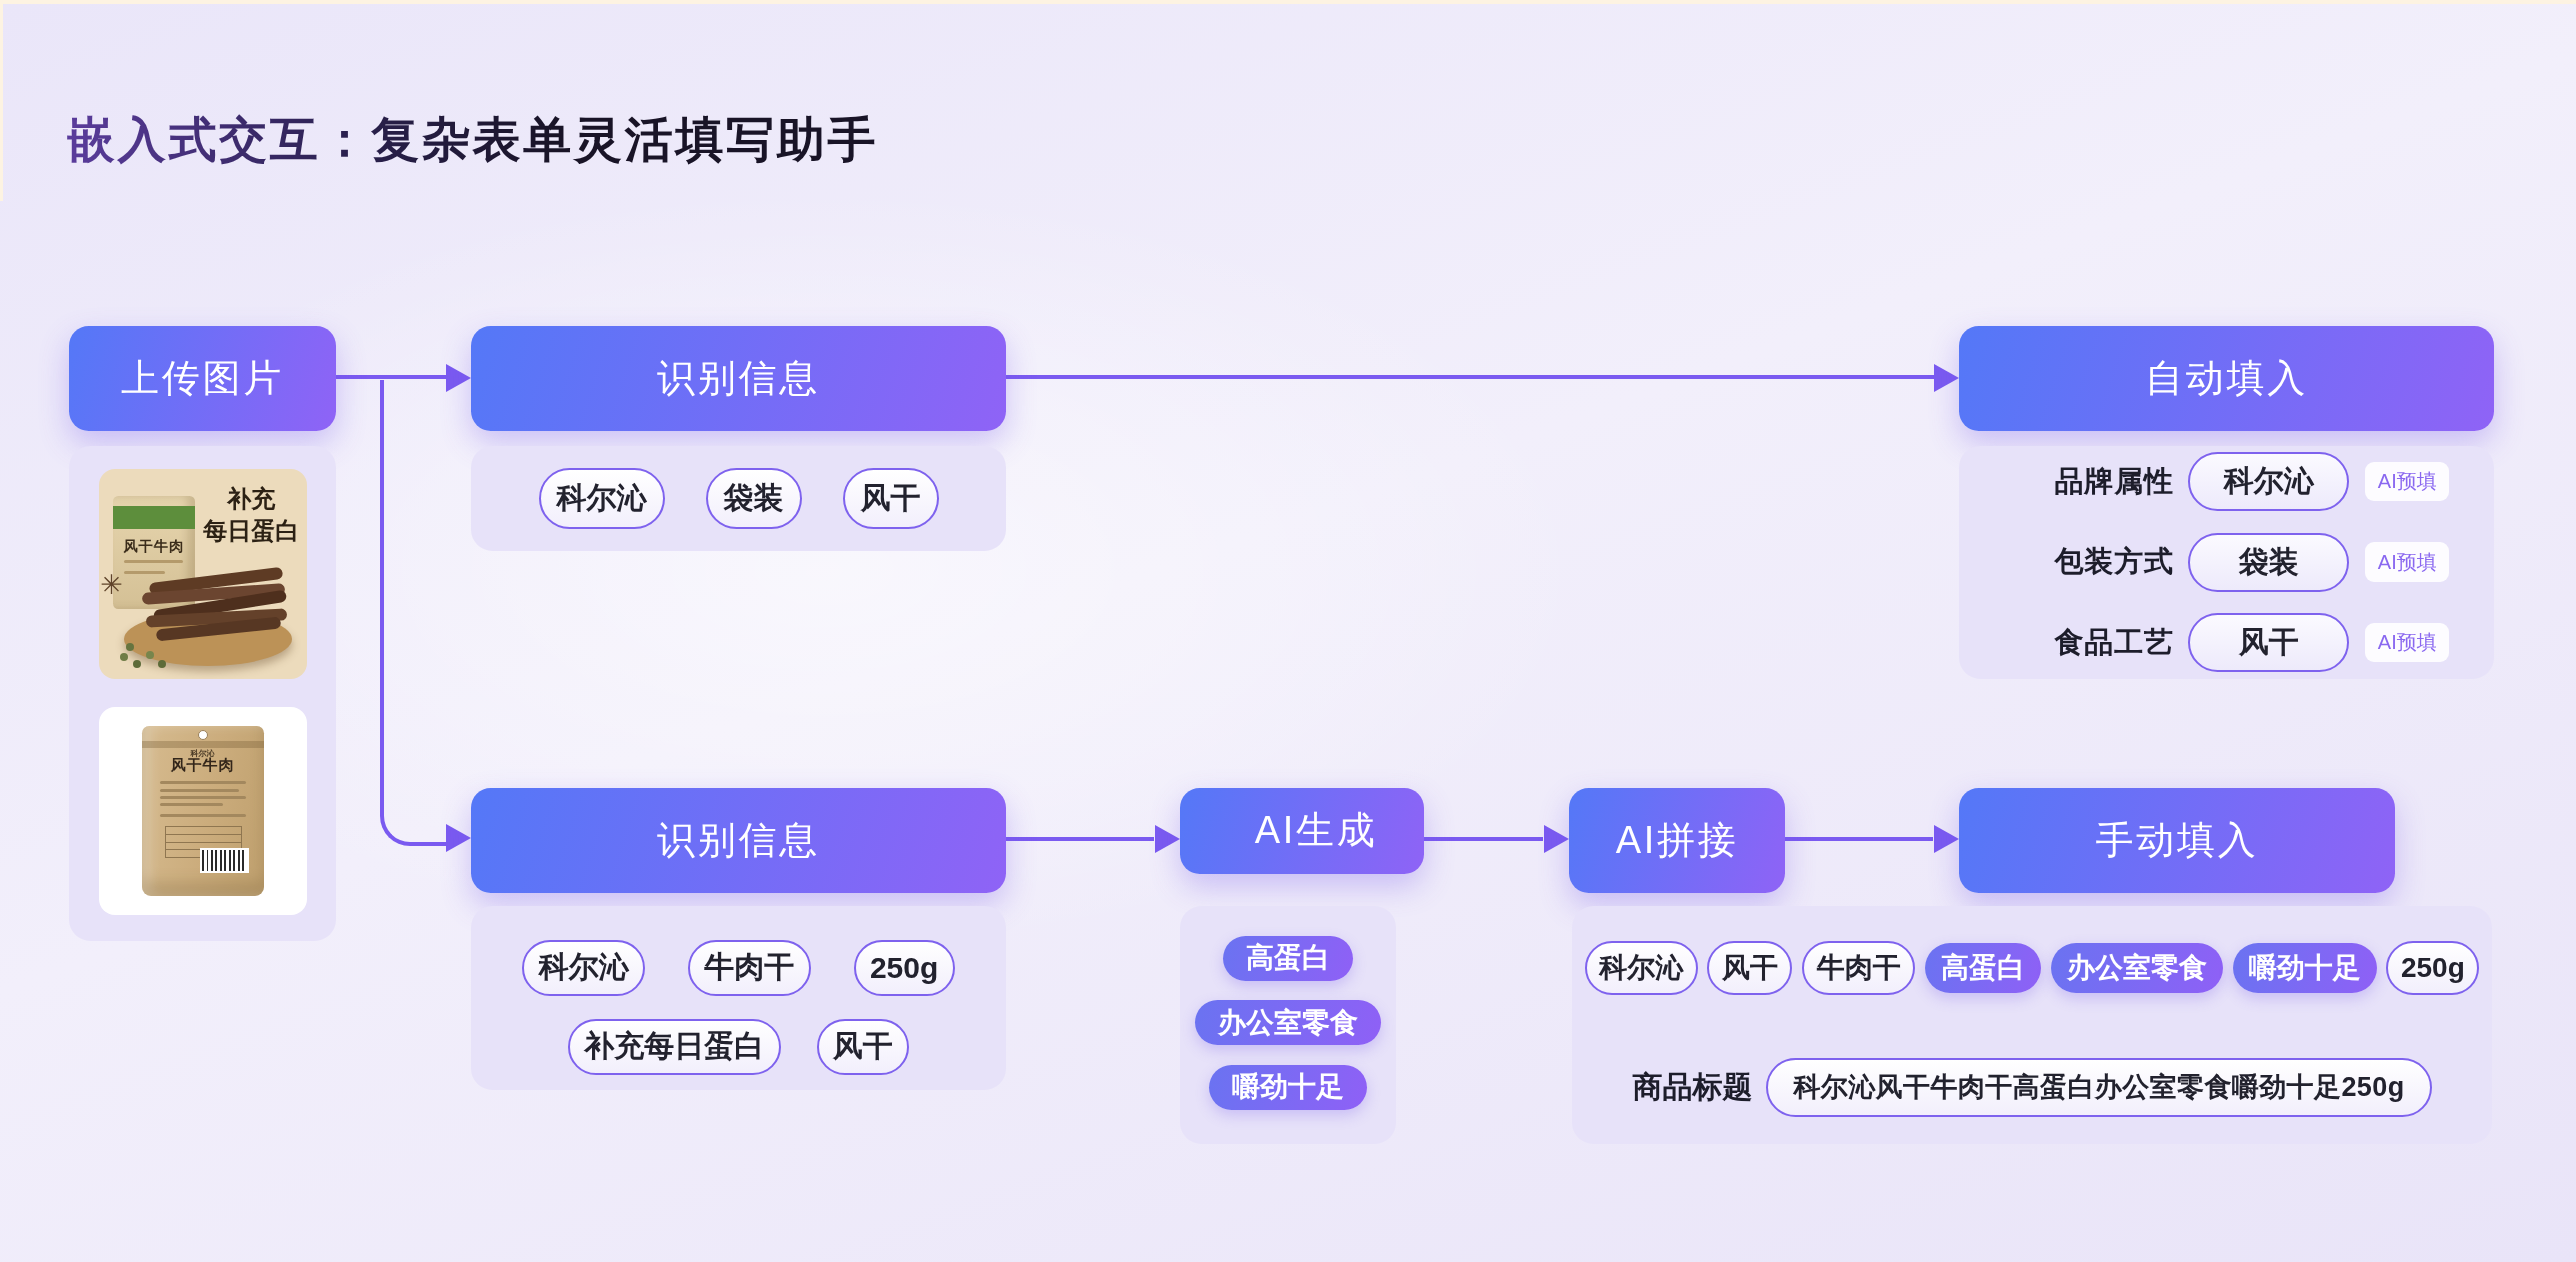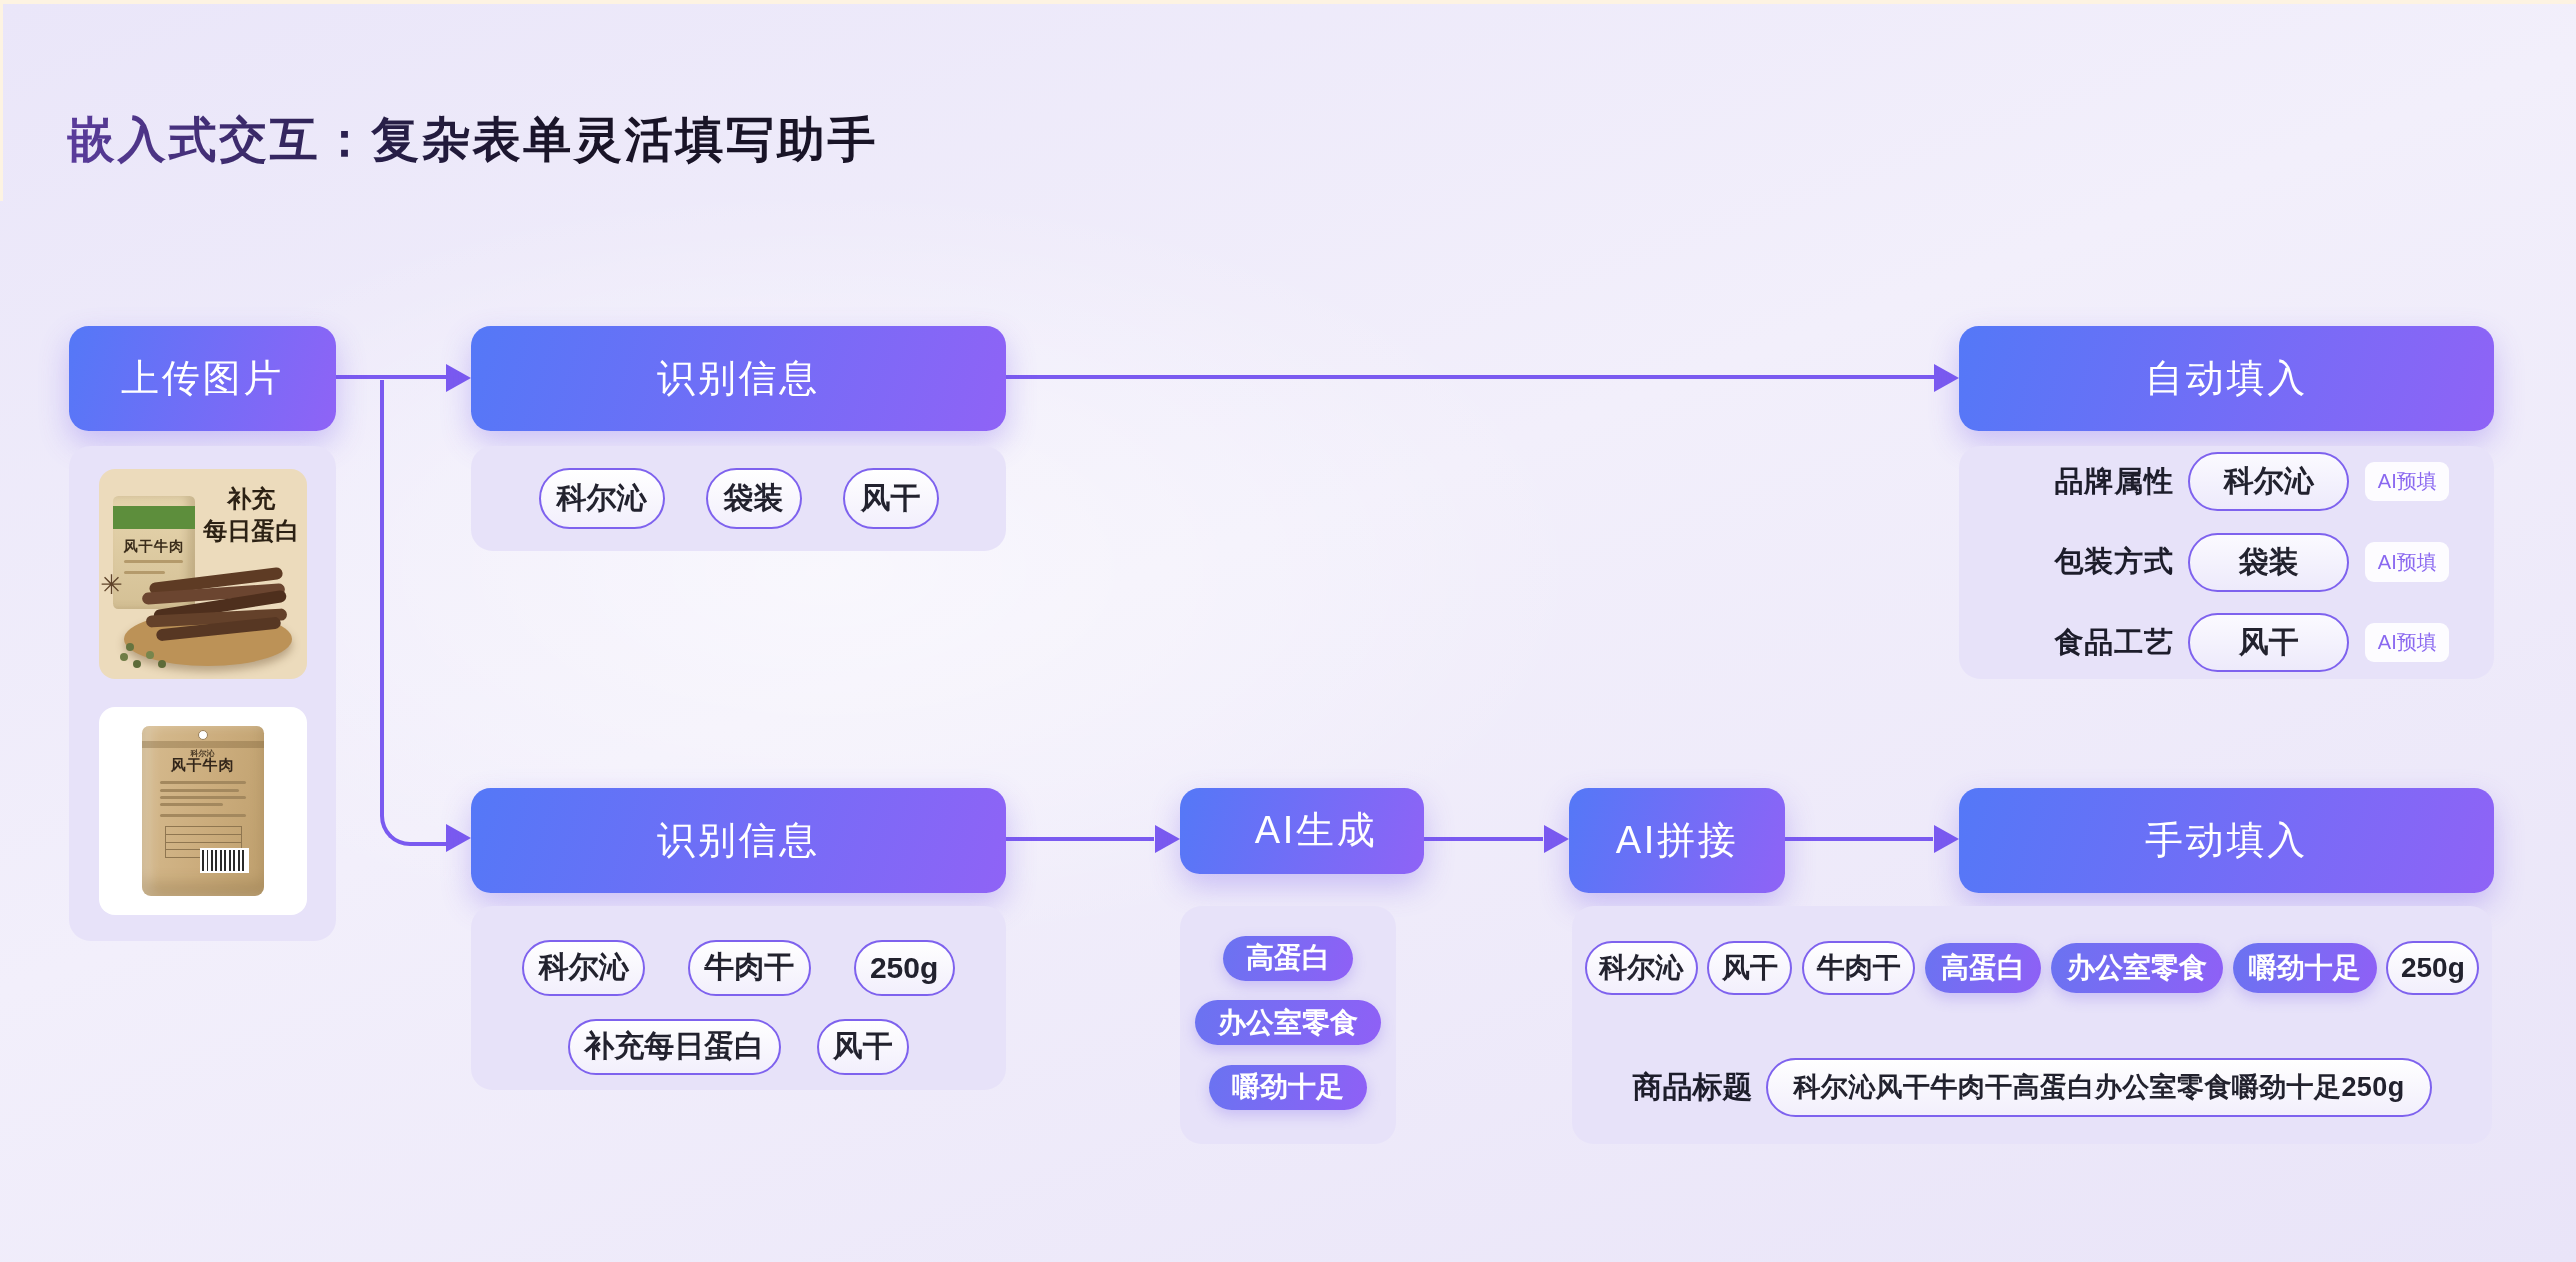"手动填入" .n-manual { width: 535px -> 436px }
